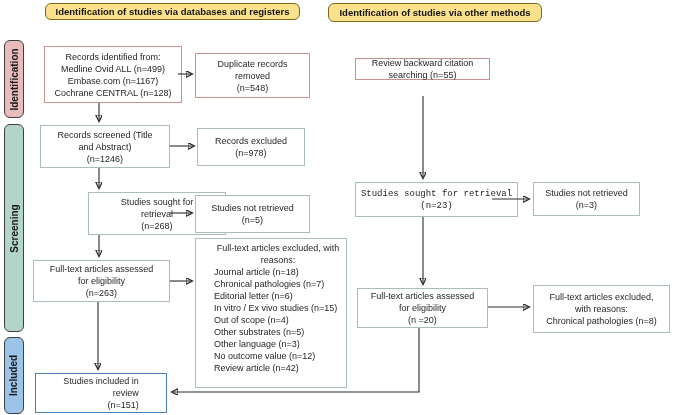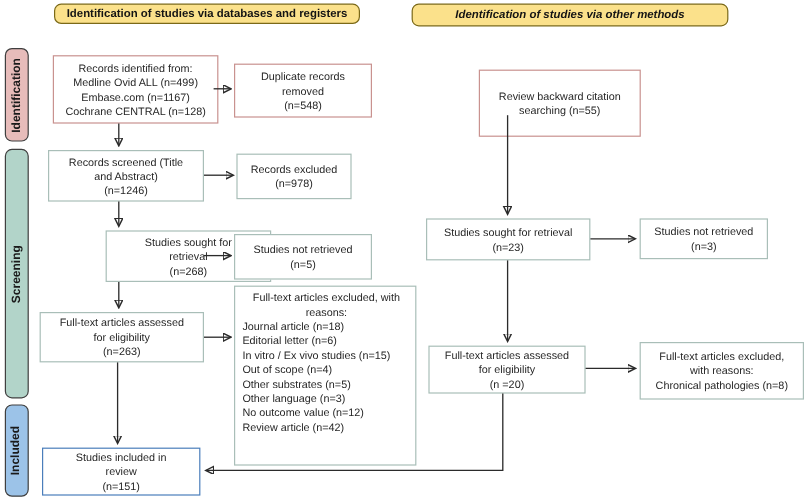"Identification of studies via other" .hdr-other { font-style: italic -> none; left: 343px -> 328px; width: 264px -> 214px }
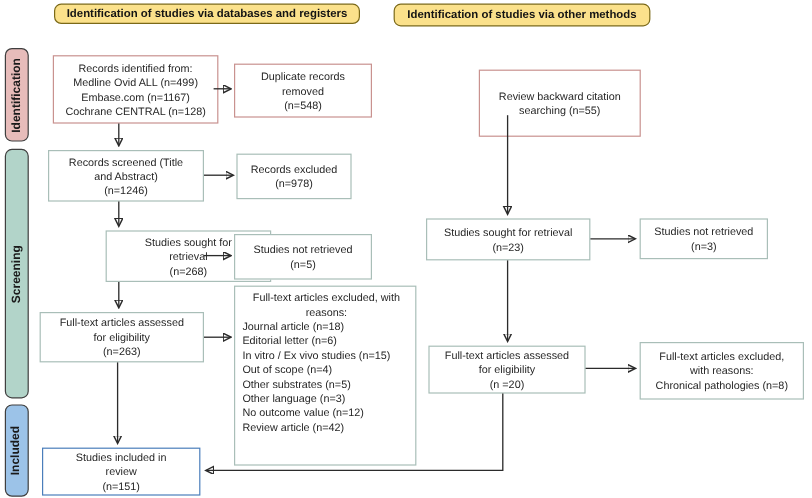"Review backward citation" .b-backward { height: 56px -> 22px; margin-left: 44px -> none }
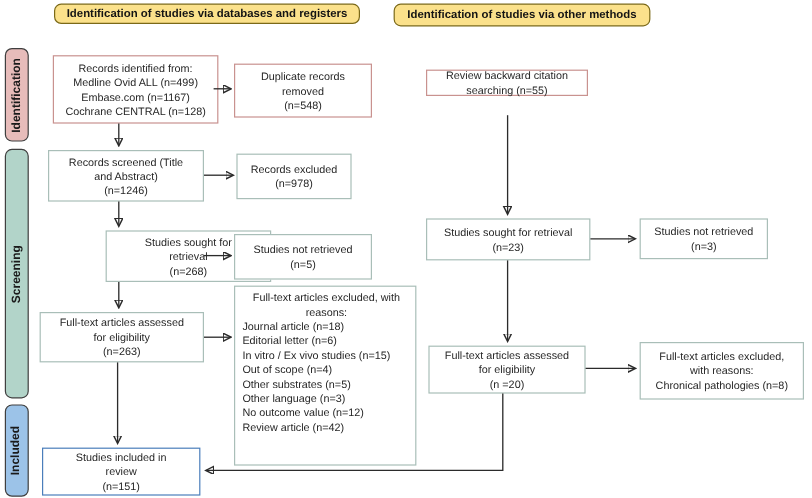"Records excluded" .b-rec-excluded { width: 96px -> 108px }
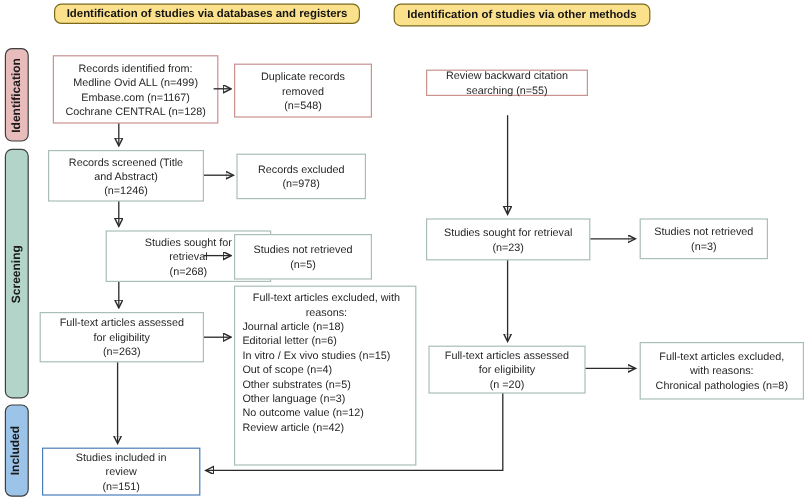"Studies sought for retrieval" .b-sought-right { font-family: none -> Liberation Mono, monospace; width: 137px -> 163px }
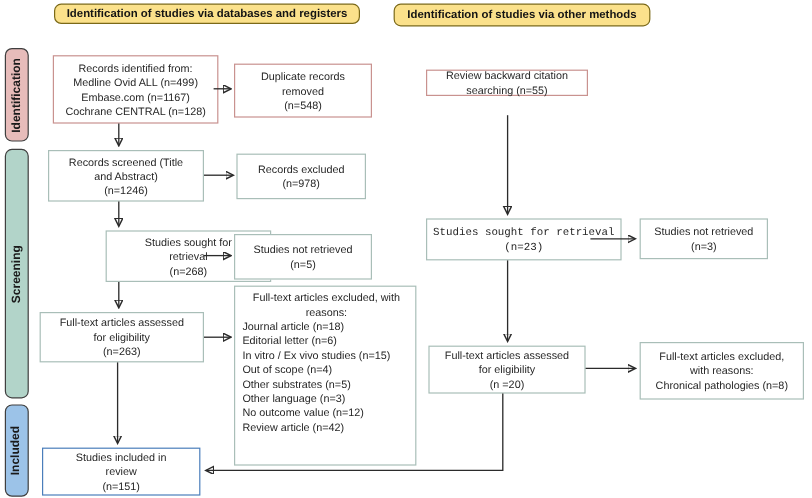"Full-text articles excluded, with" .b-reasons-left { padding: 3px 4px 2px 6px -> 3px 4px 2px 18px }
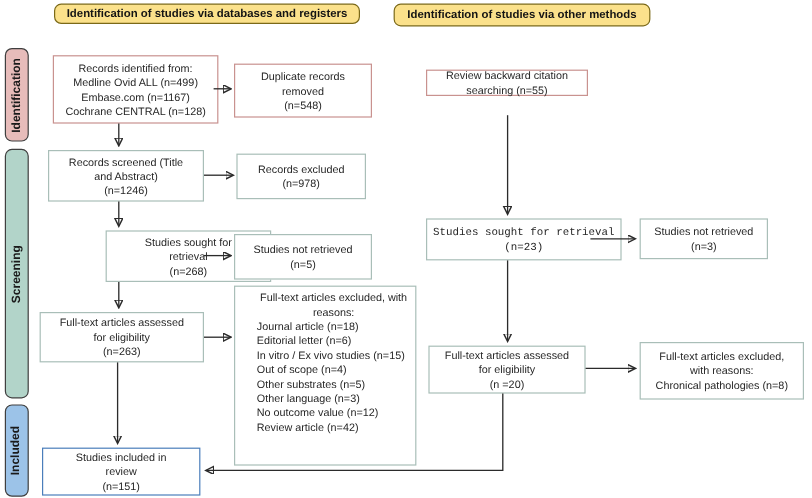"Chronical pathologies (n=7)" div.reason-item { html: none -> <div>Chronical pathologies (n=7)</div> }
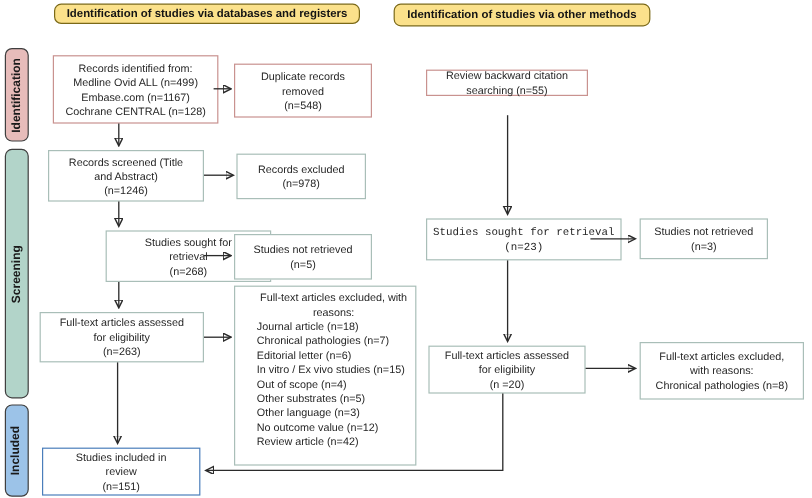"Studies included in" .box-blue { text-align: none -> right }
